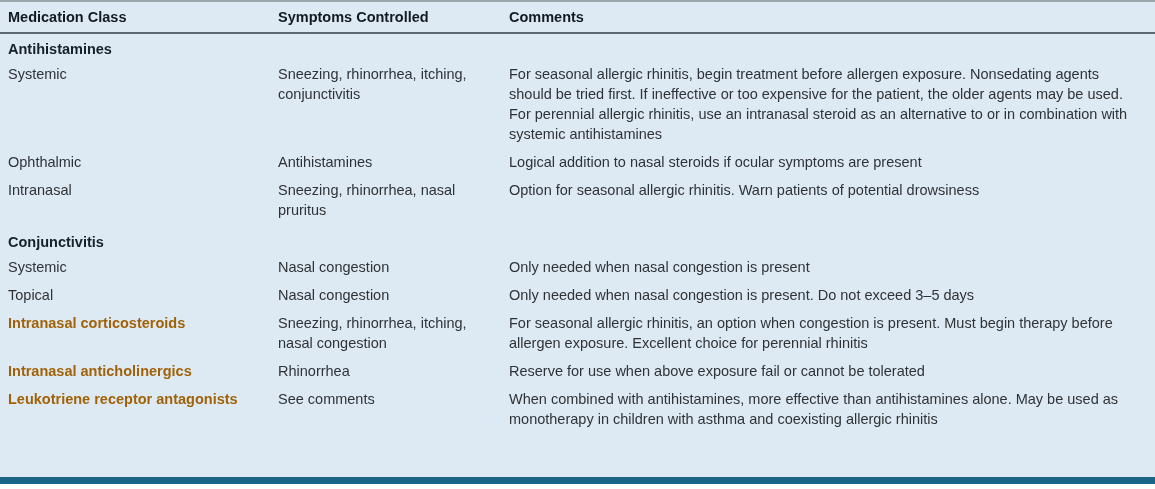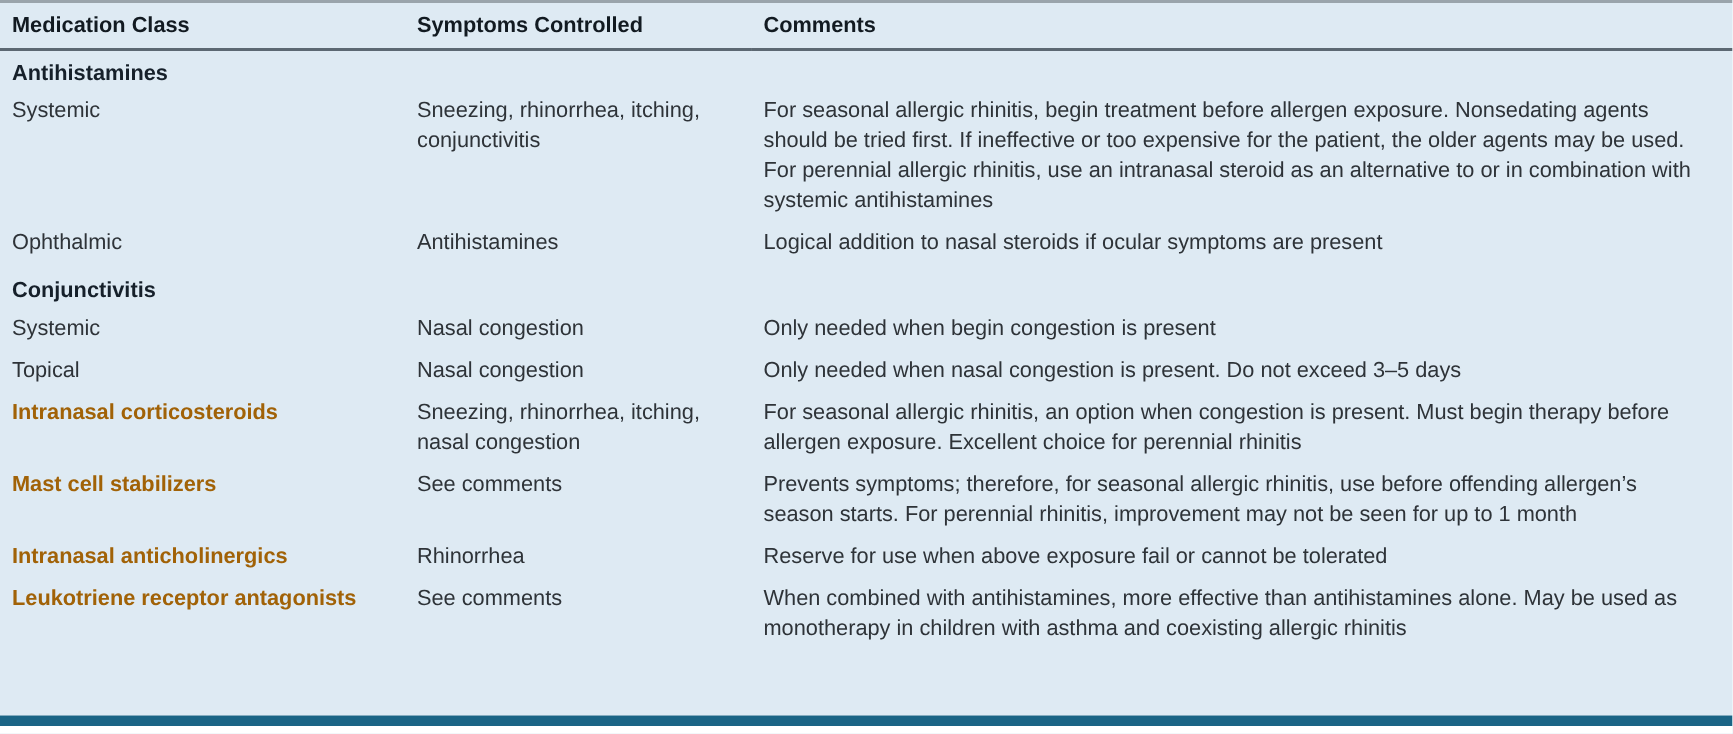"Intranasal" tr { html: none -> <tr> <td>Intranasal</td> <td>Sneezing, rhinorrhea, nasal pruritus</td> <td>Option for seasonal allergic rhinitis. Warn patients of potential drowsiness</td> </tr> }
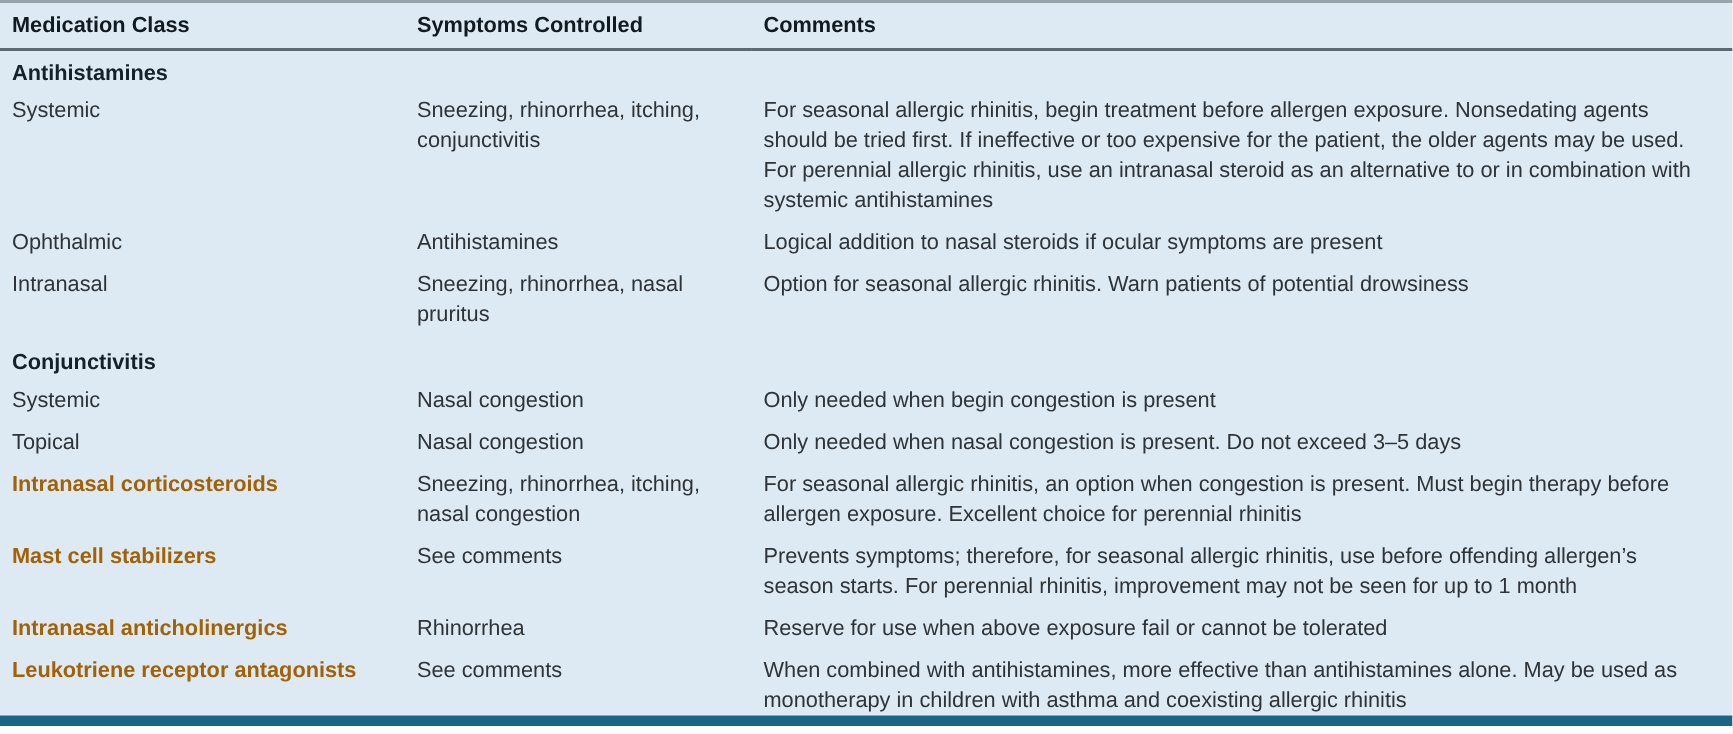"Only needed when begin congestion" td.c3 { text: begin -> nasal }
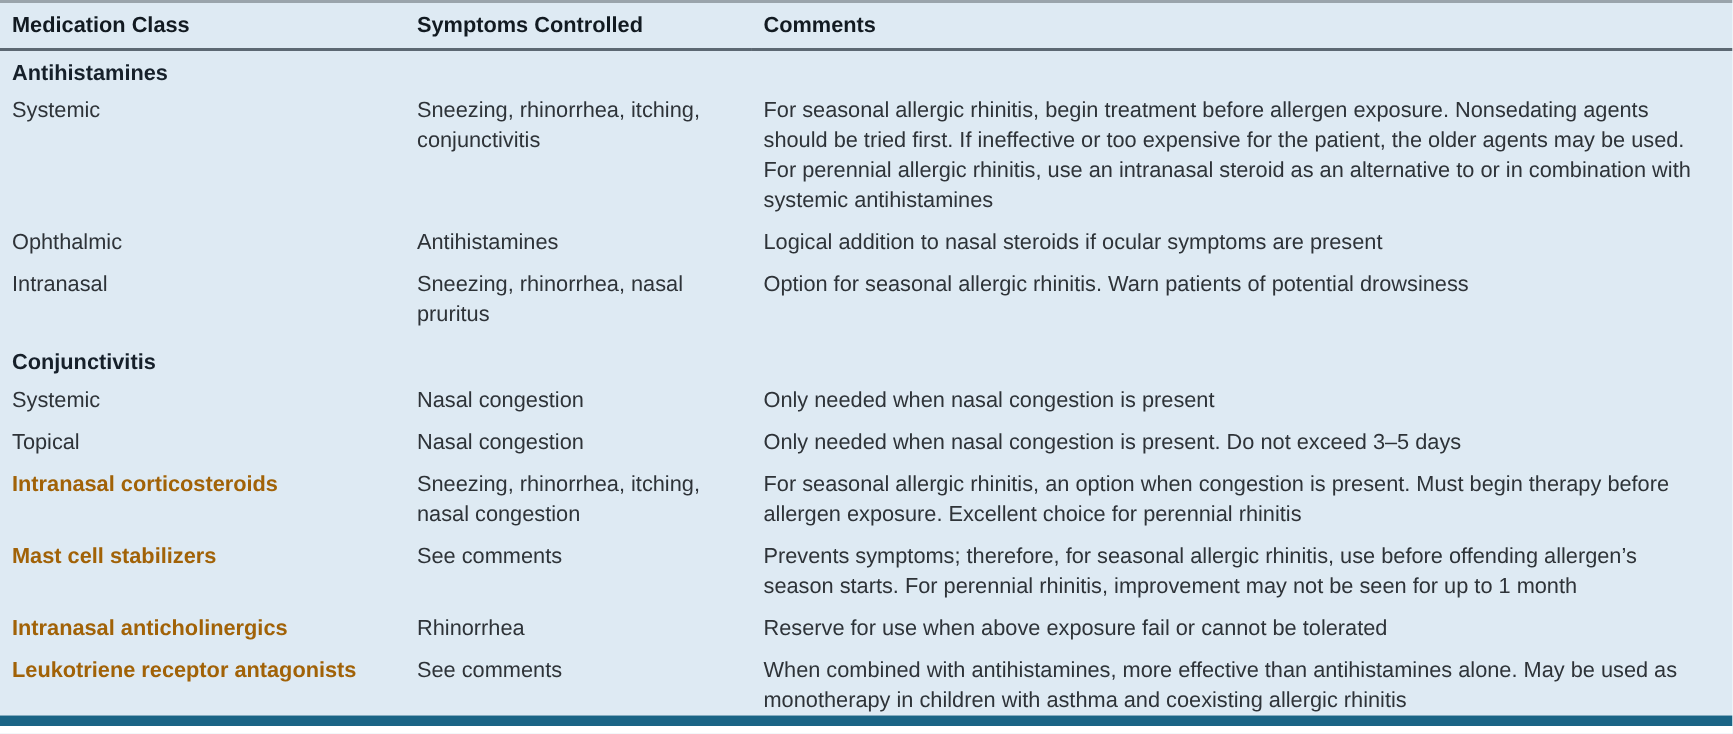"Mast cell stabilizers" tr.bold { html: <tr> <td>Mast cell stabilizers</td> <td>See comments</td> <td>Prevents symptoms; therefore, for seasonal allergic rhinitis, use before offending allergen’s season starts. For perennial rhinitis, improvement may not be seen for up to 1 month</td> </tr> -> none }
